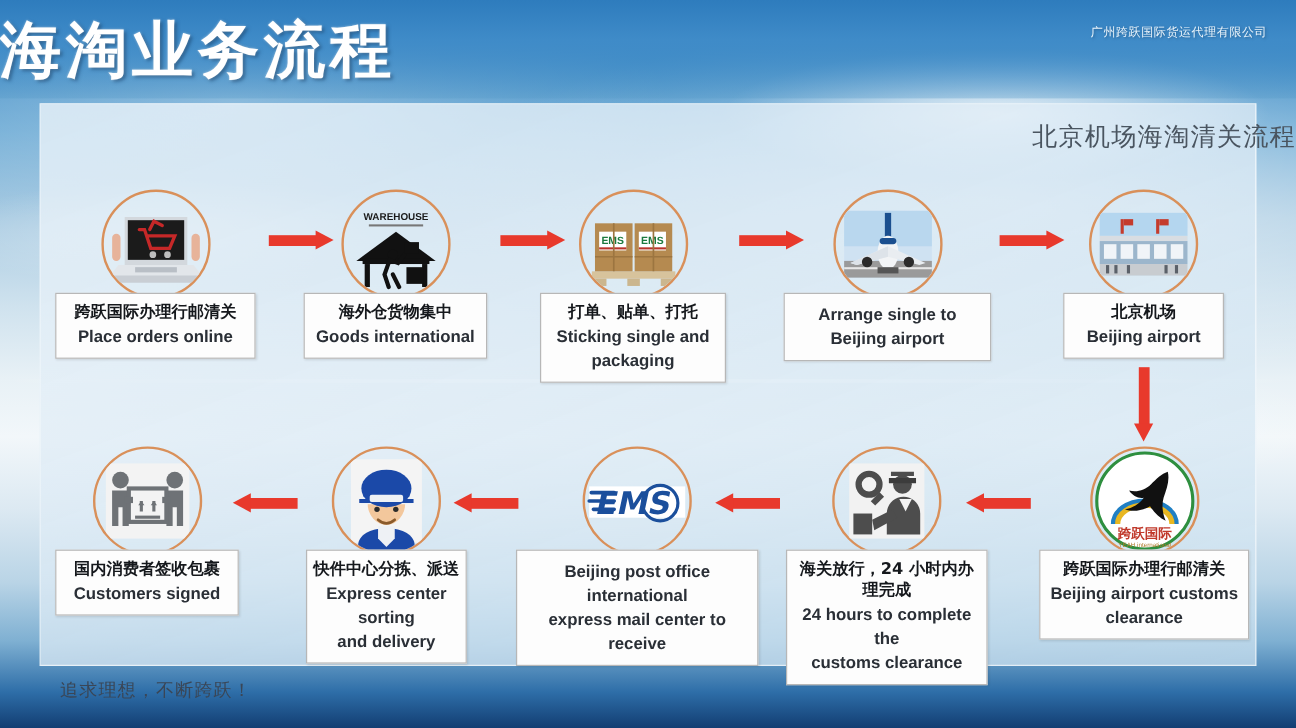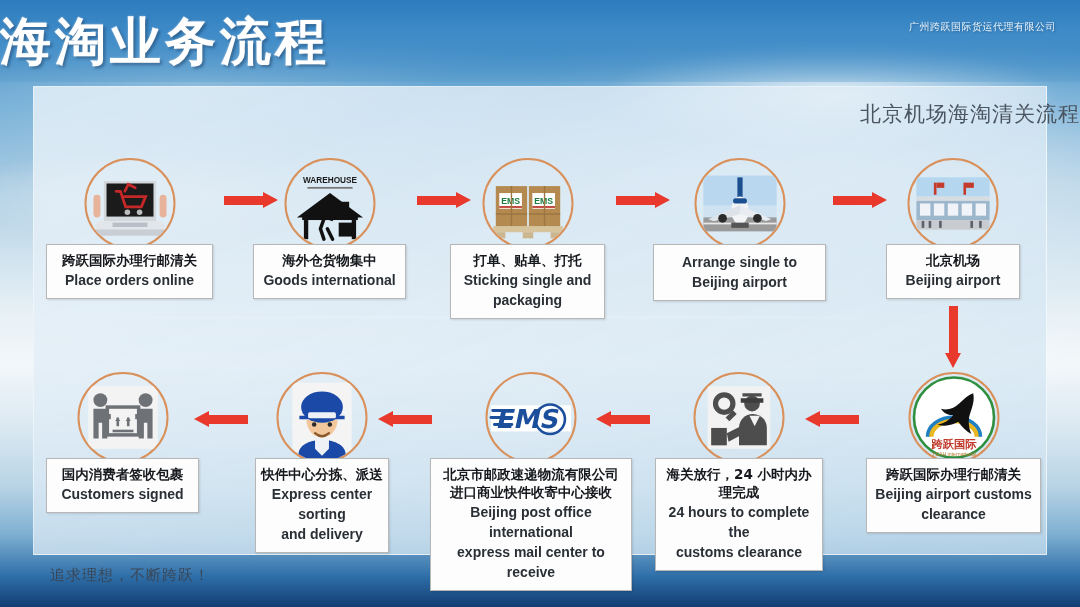"北京市邮政速递物流有限公司" span.cn { html: <span>北京市邮政速递物流有限公司 进口商业快件收寄中心接收</span> -> none }
